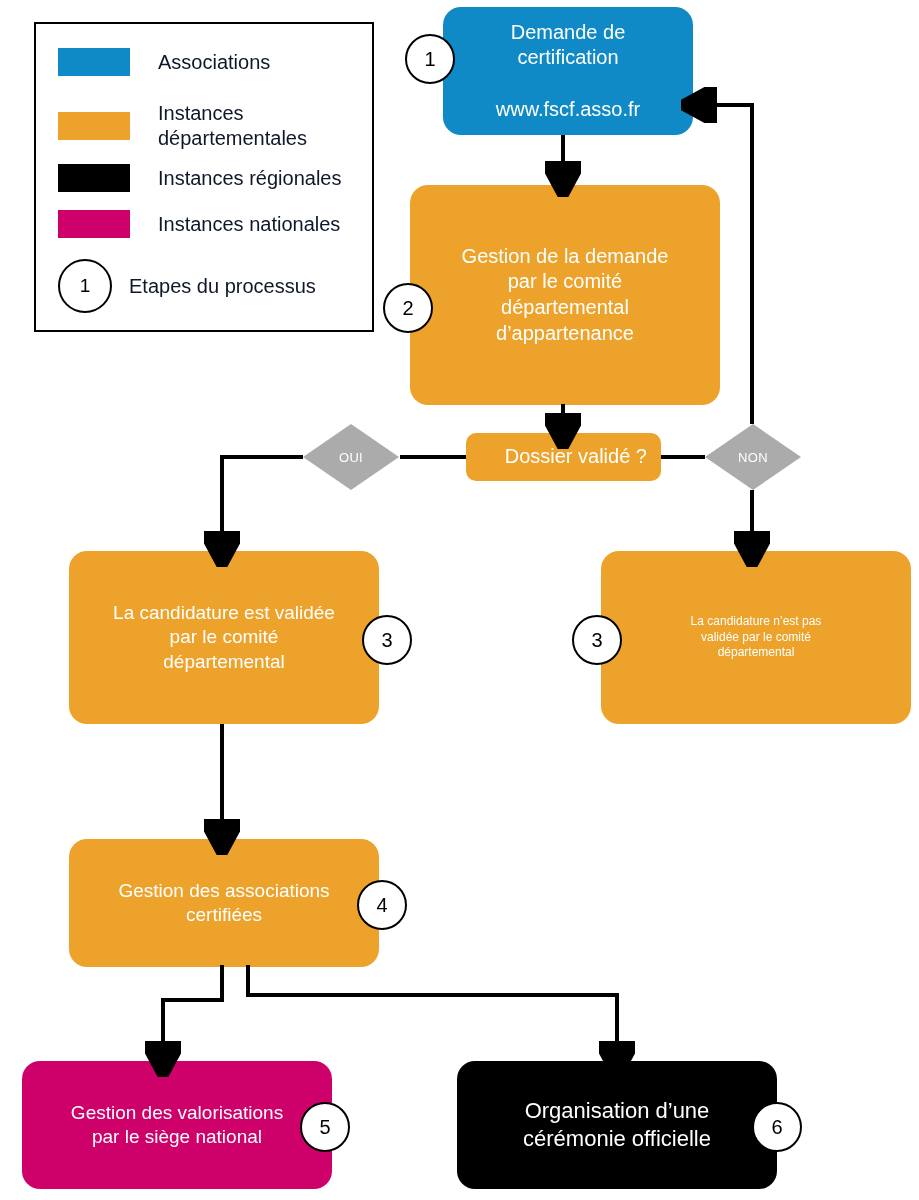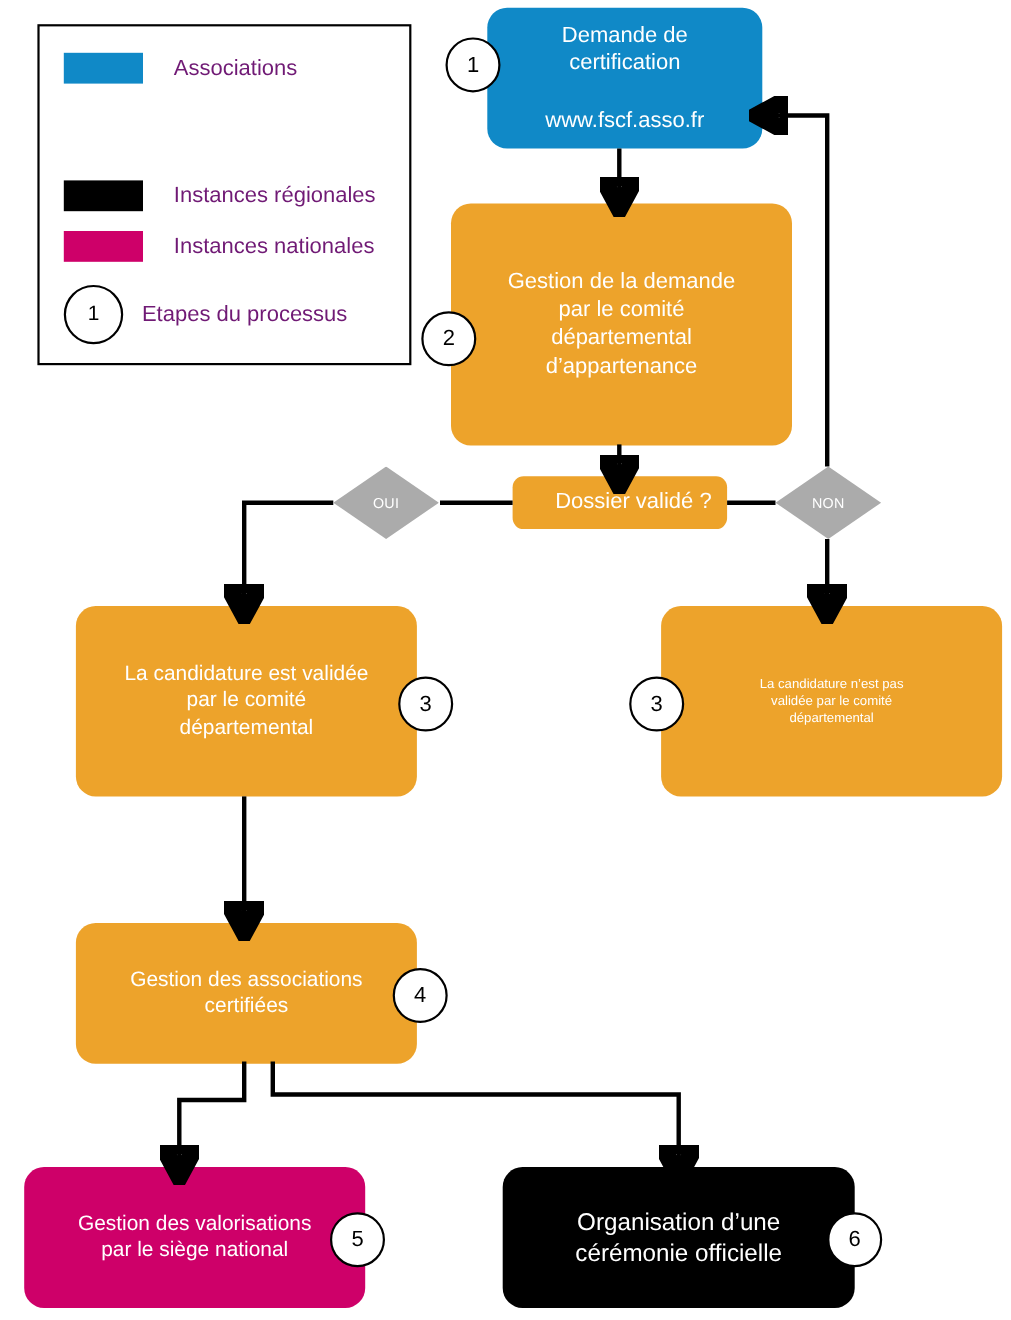"Associations" .legend-text { color: #701a75 -> #0f172a }
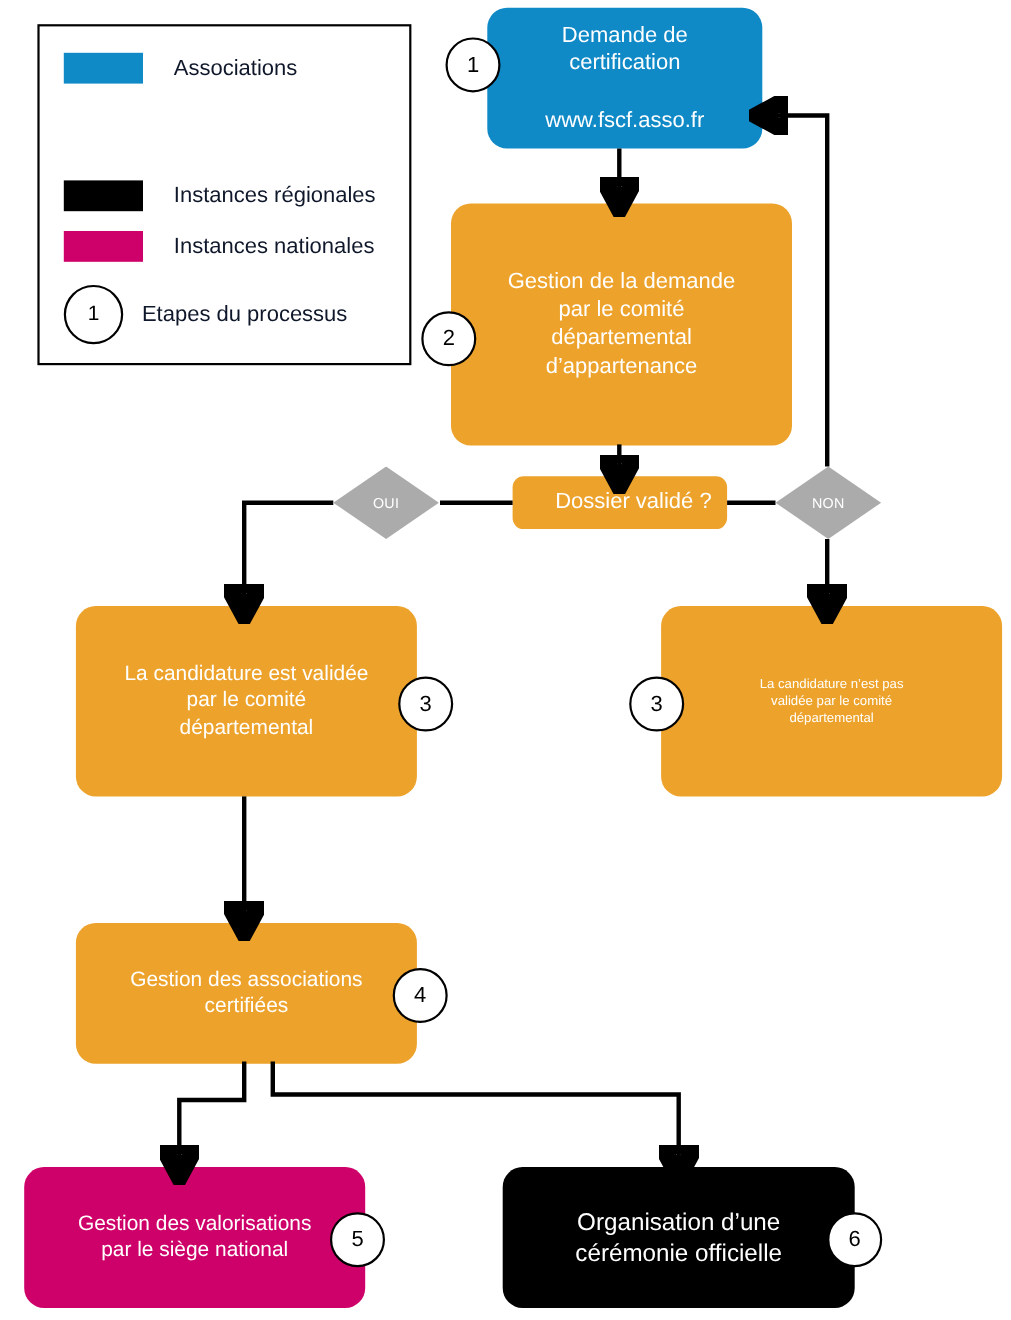"Instances" div.legend-row { html: none -> <div> <div></div> <div>Instances départementales</div> </div> }
